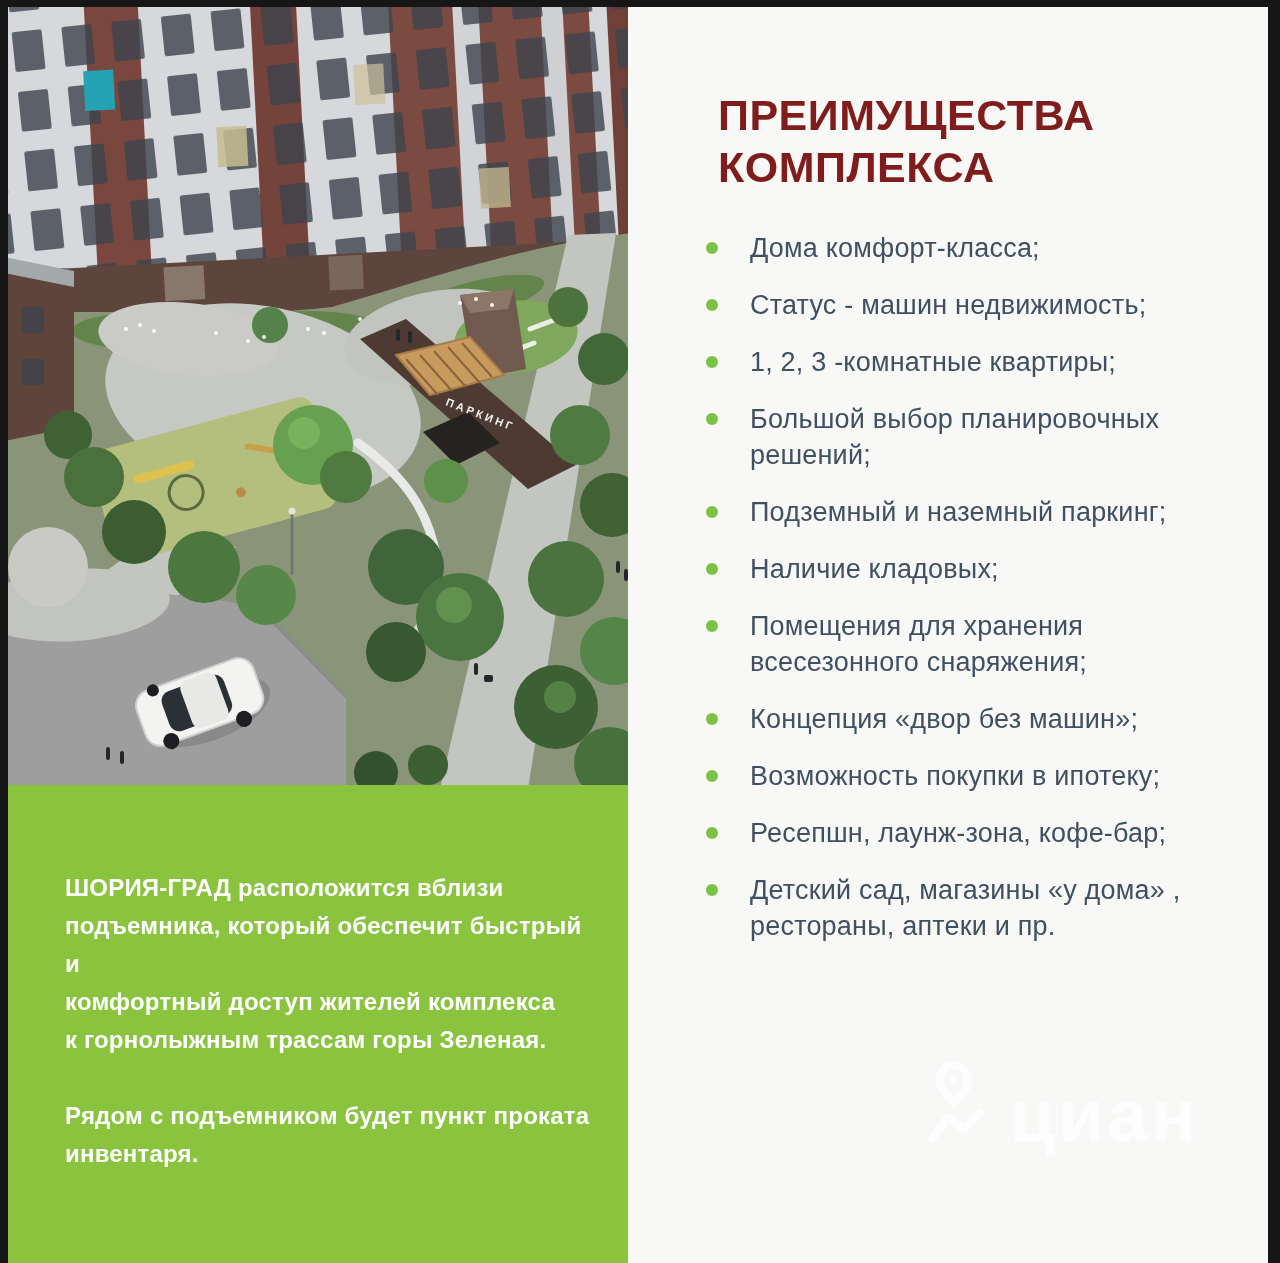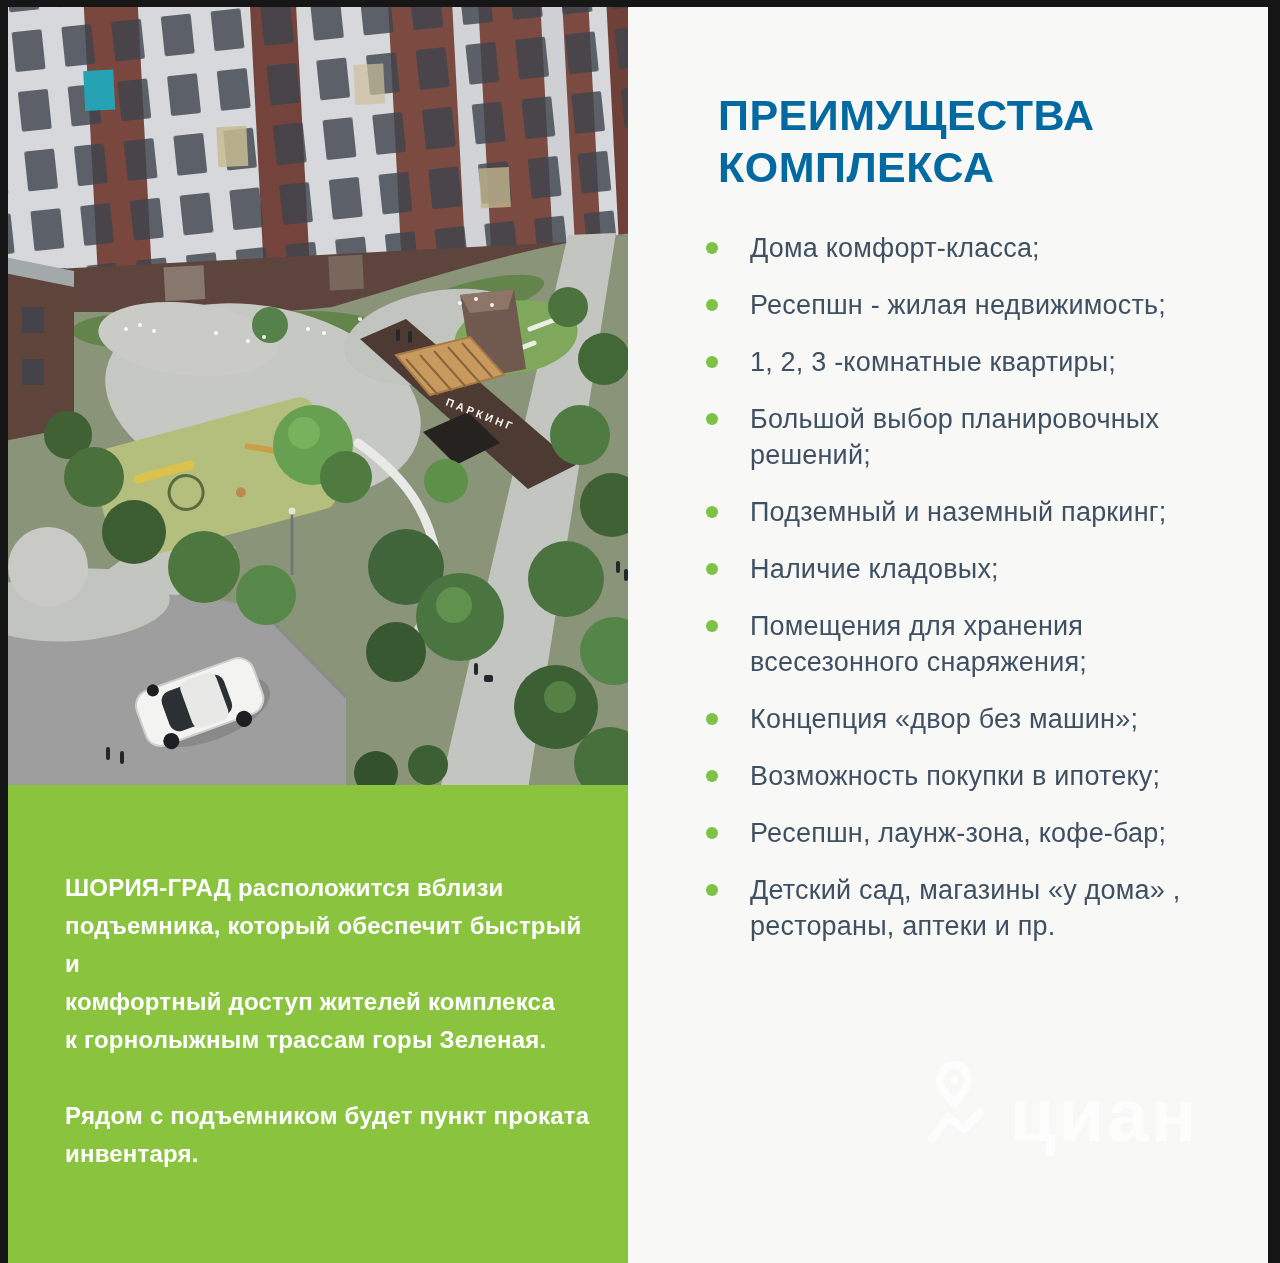"ПРЕИМУЩЕСТВА" .adv-title { color: #0369a1 -> #7f1d1d }
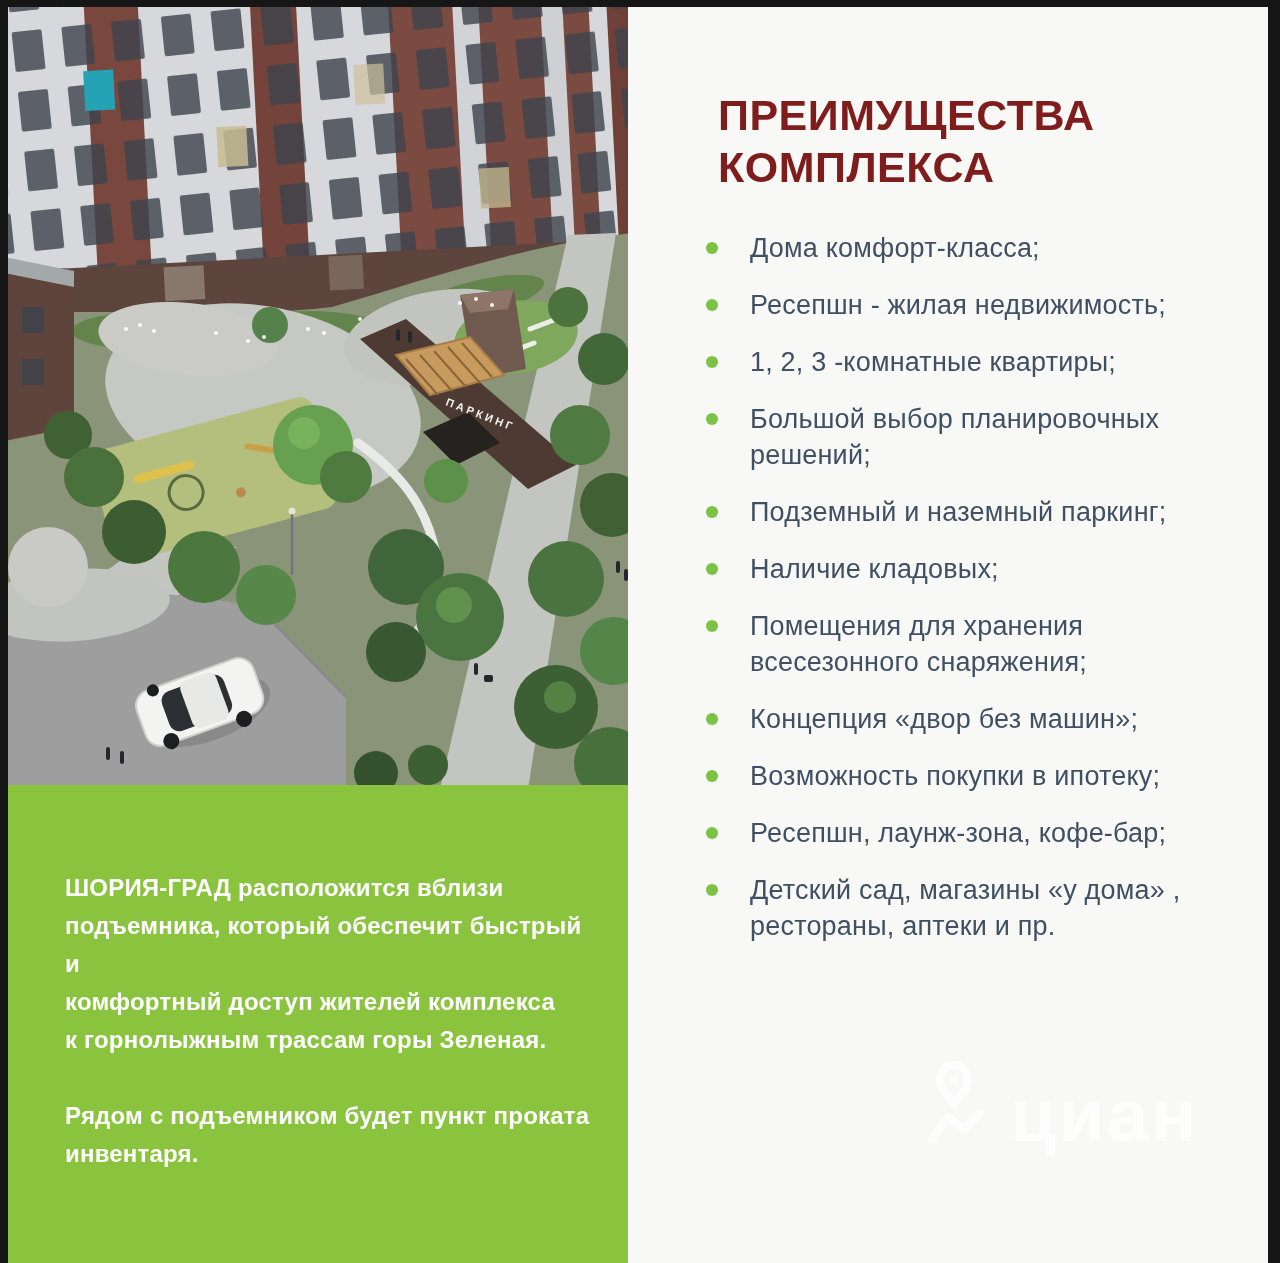"Ресепшн - жилая недвижимость;" span.li-text { text: Ресепшн - жилая -> Статус - машин }
